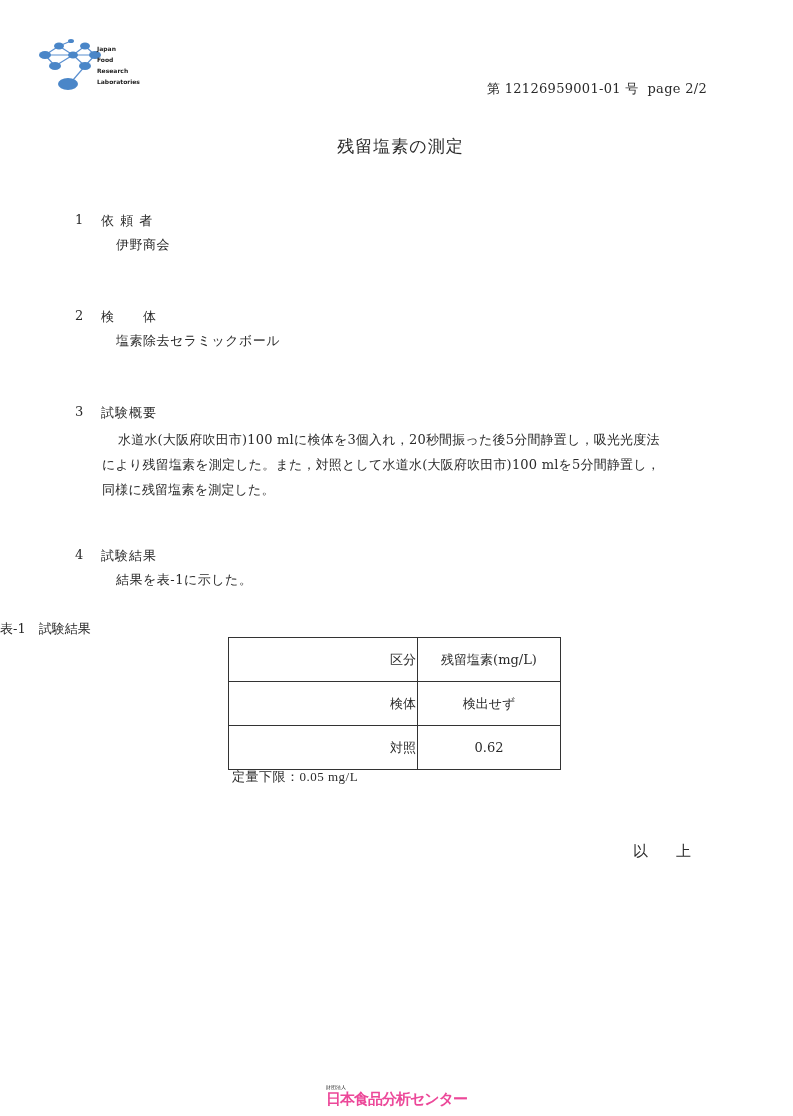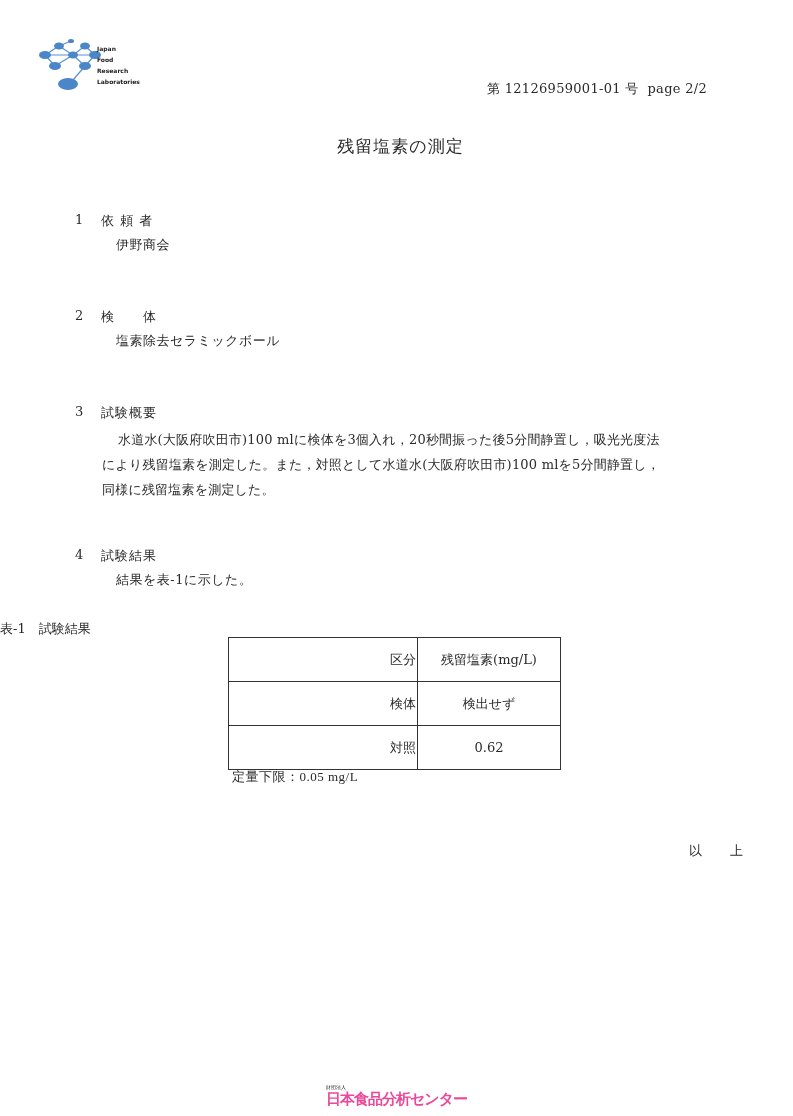"以上" .ijo { font-size: 13px -> 15px; left: 689px -> 633px }
